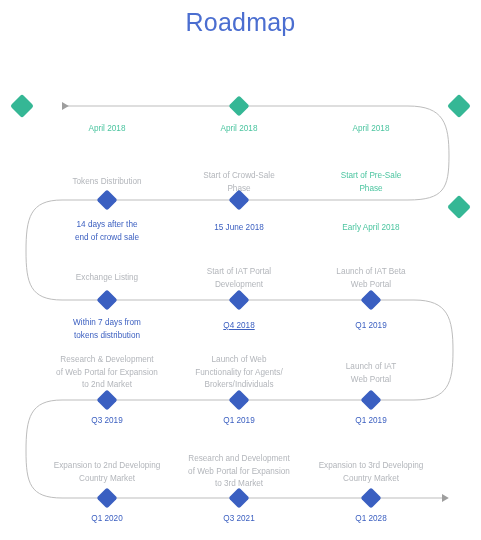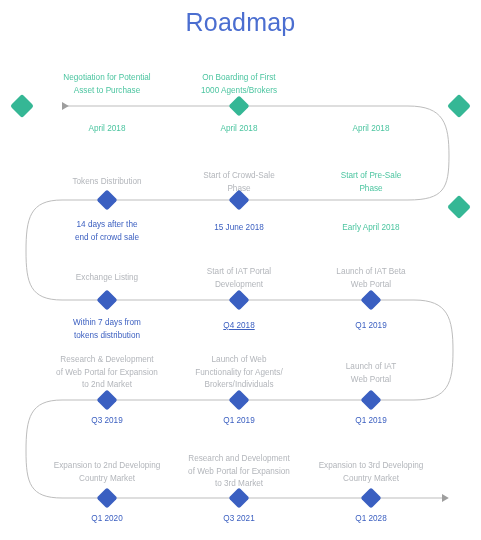"Negotiation for Potential" div.milestone-label { html: <div>Negotiation for Potential Asset to Purchase</div> -> none }
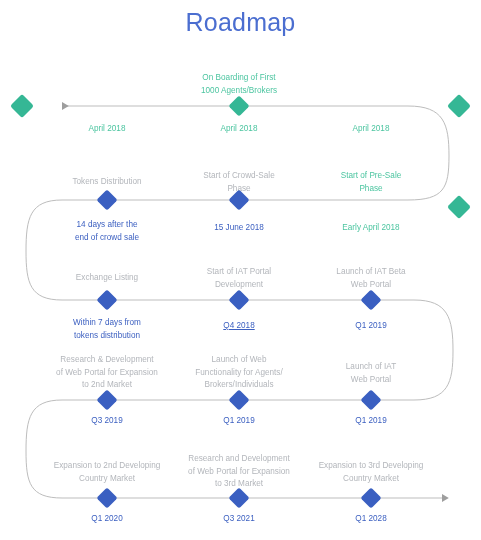"On Boarding of First" div.milestone-label { html: <div>On Boarding of First 1000 Agents/Brokers</div> -> none }
